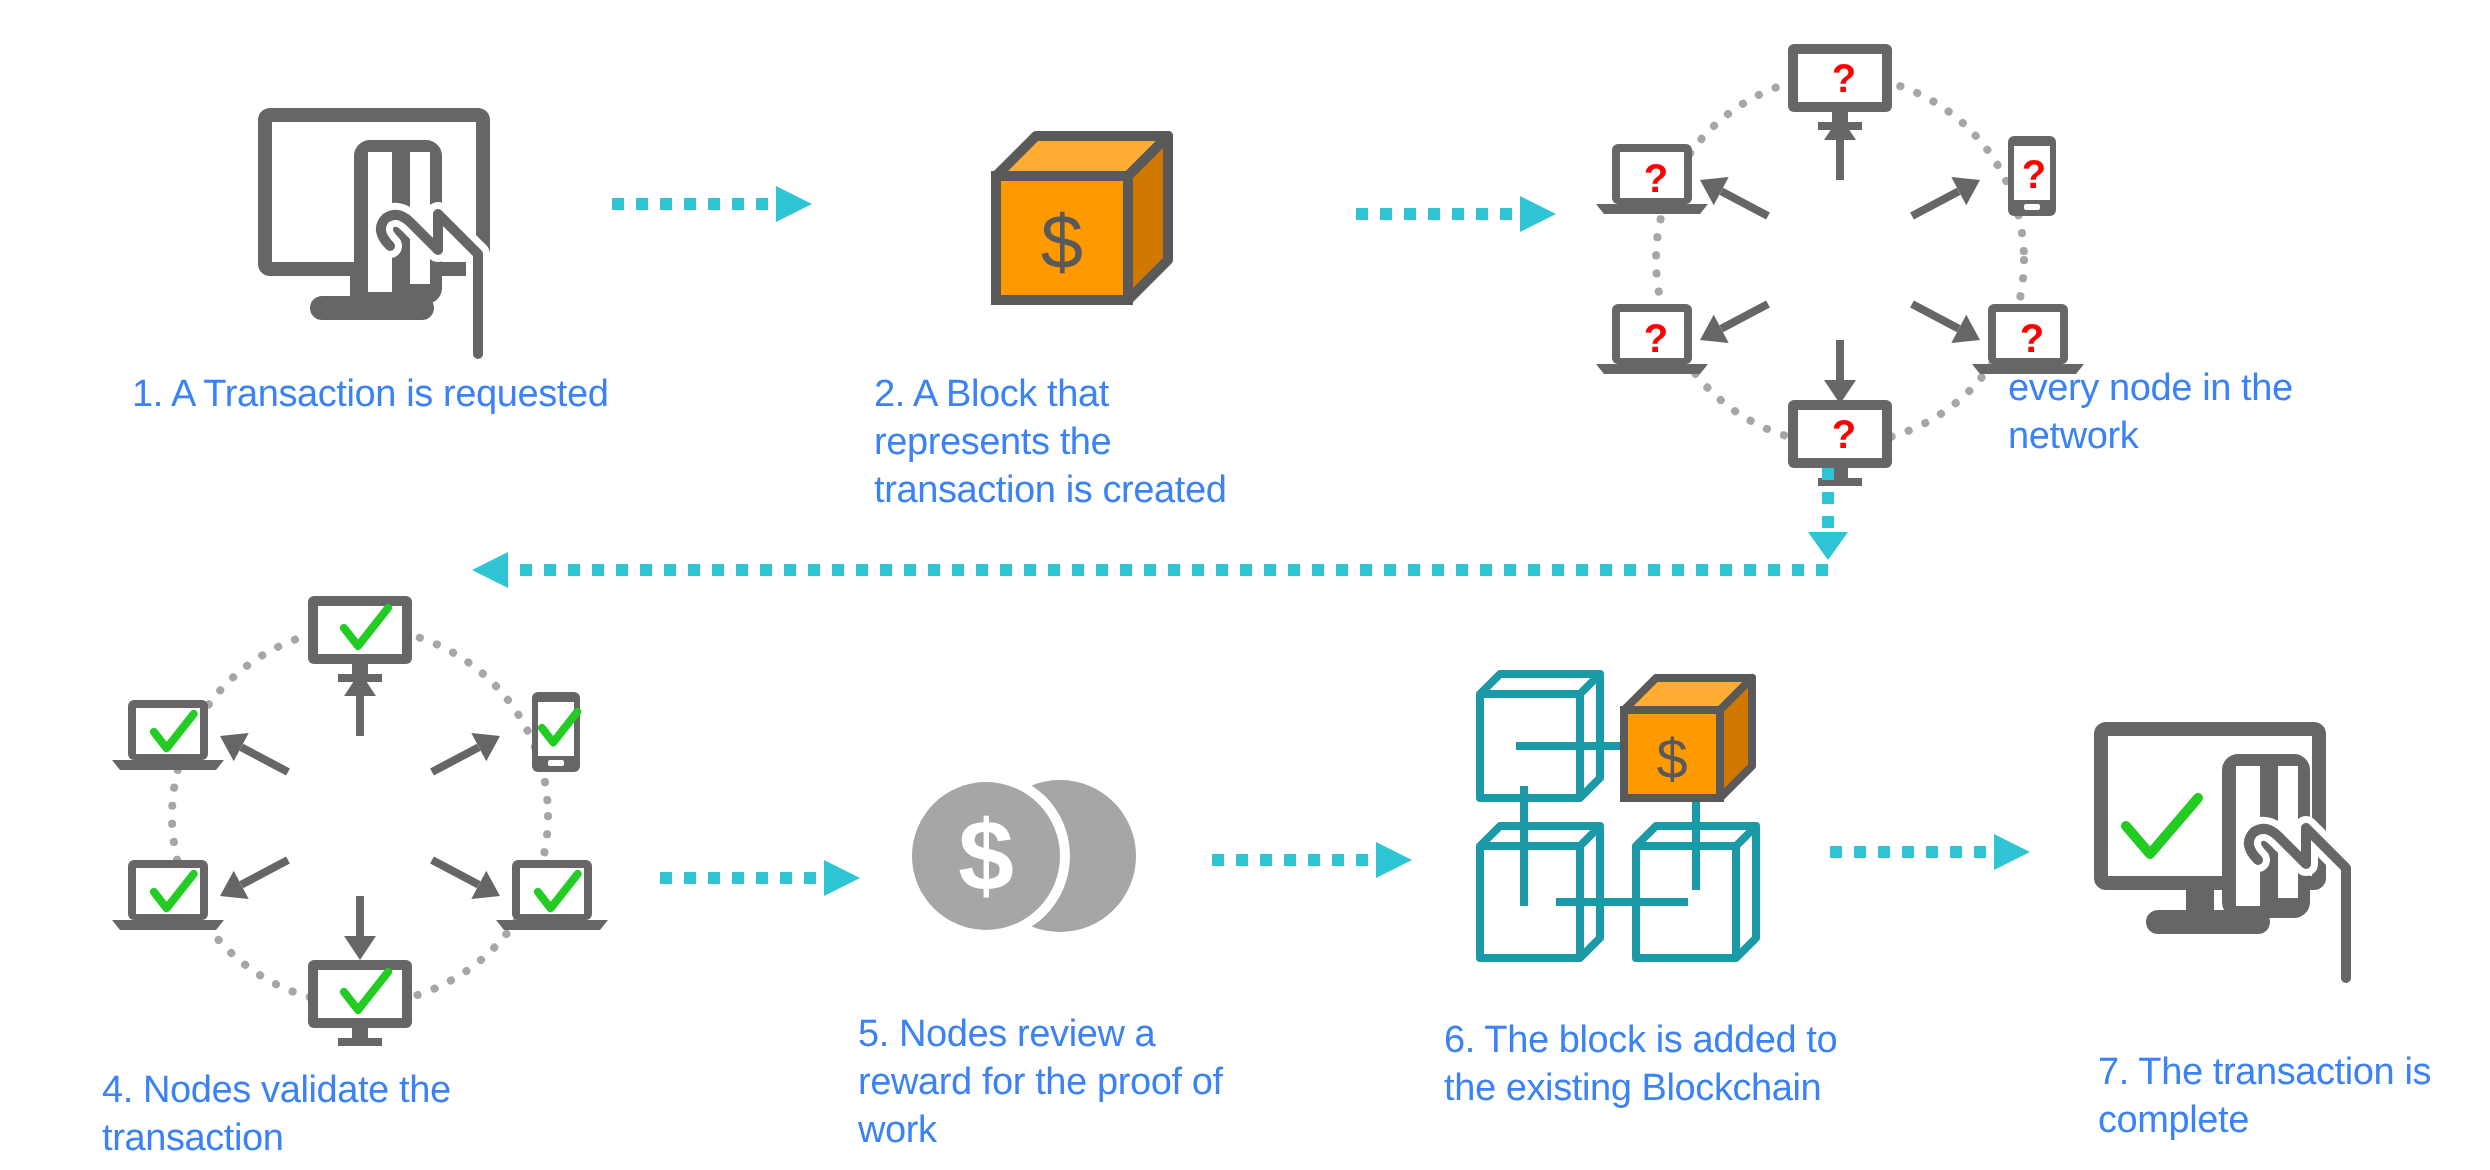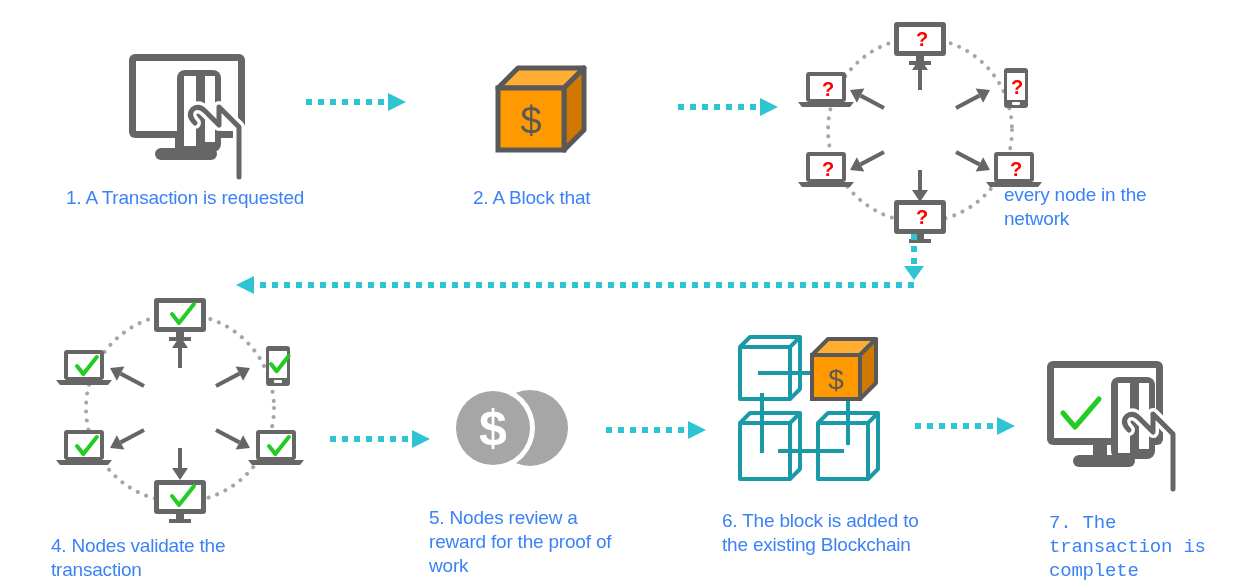"2. A Block that" div.label { margin-left: 36px -> none }
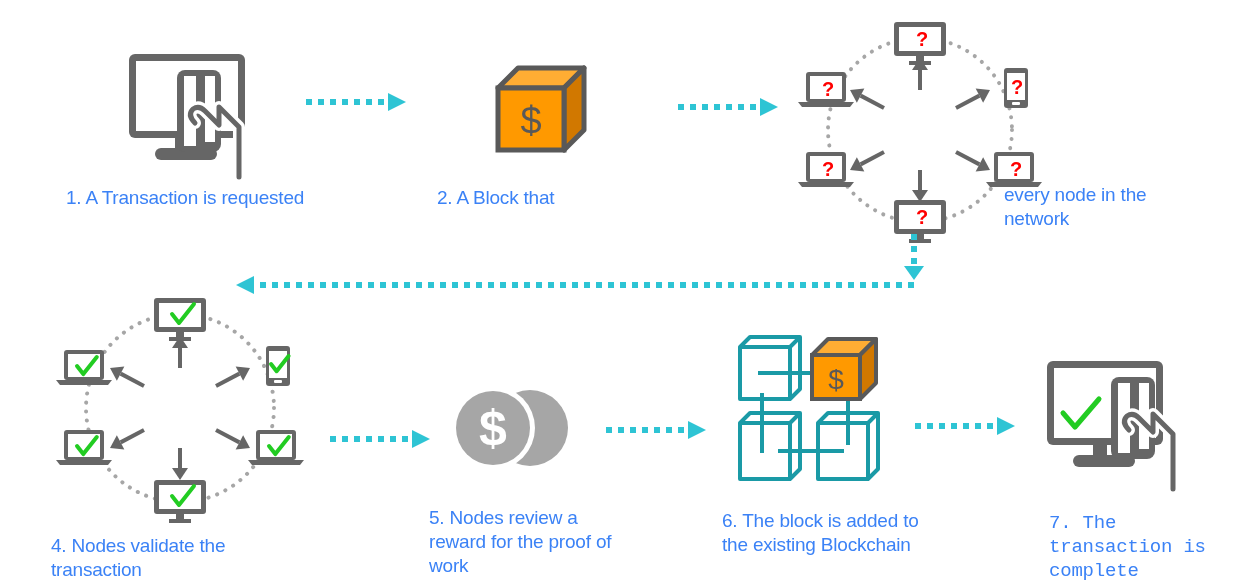"represents the" div { html: none -> <div>represents the</div> }
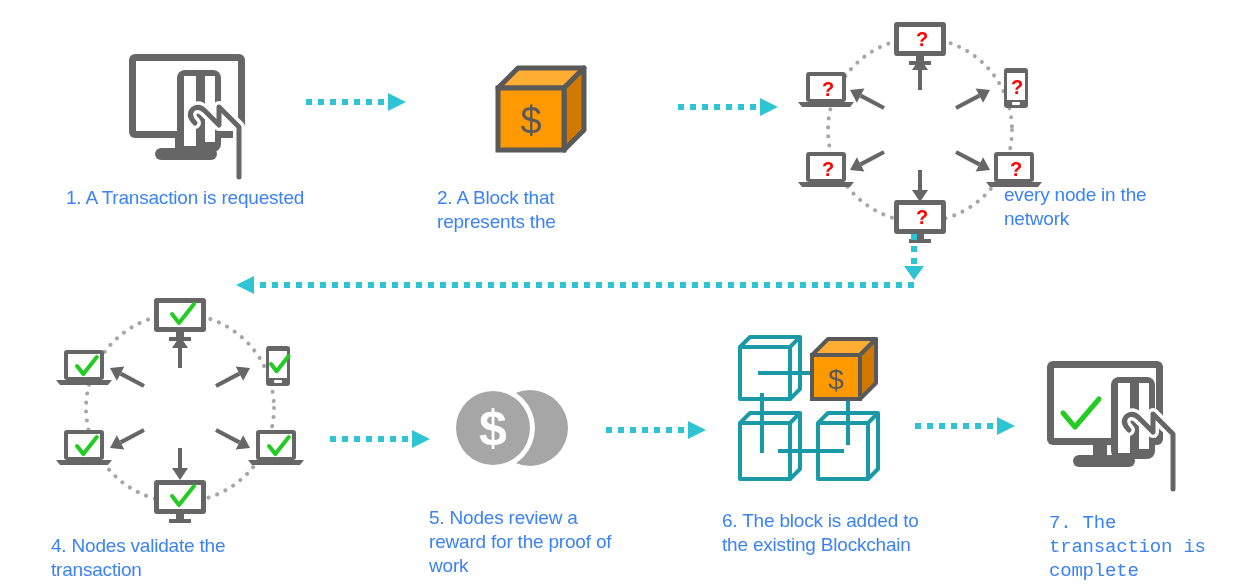"transaction is created" div { html: none -> <div>transaction is created</div> }
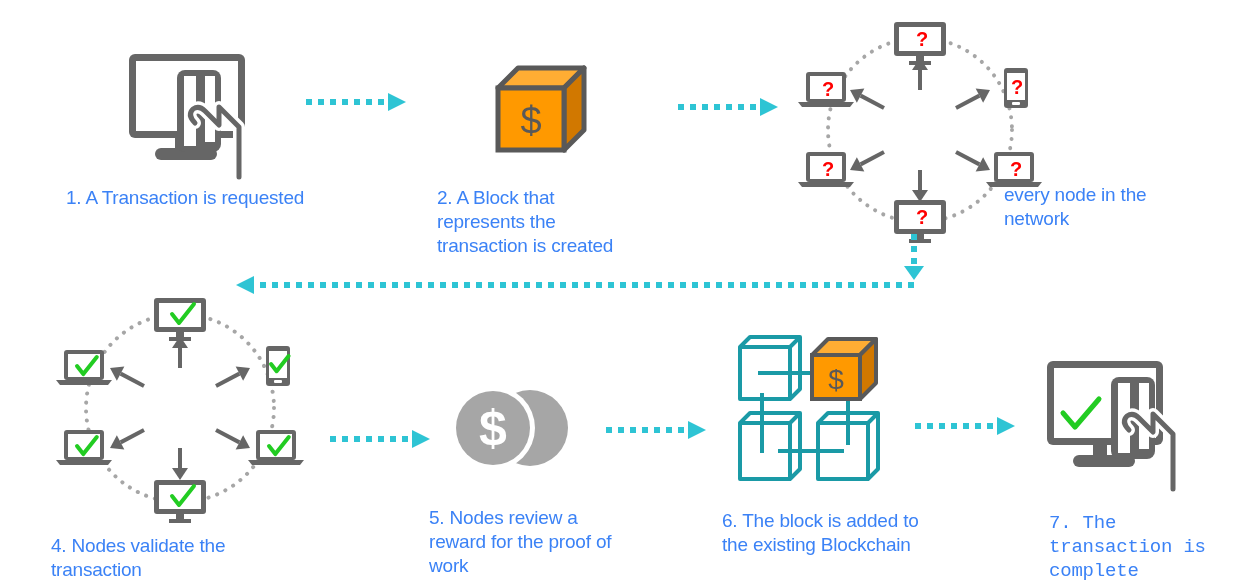"7. The transaction is" div.label { font-family: Liberation Mono, monospace -> none; top: 511px -> 525px }
